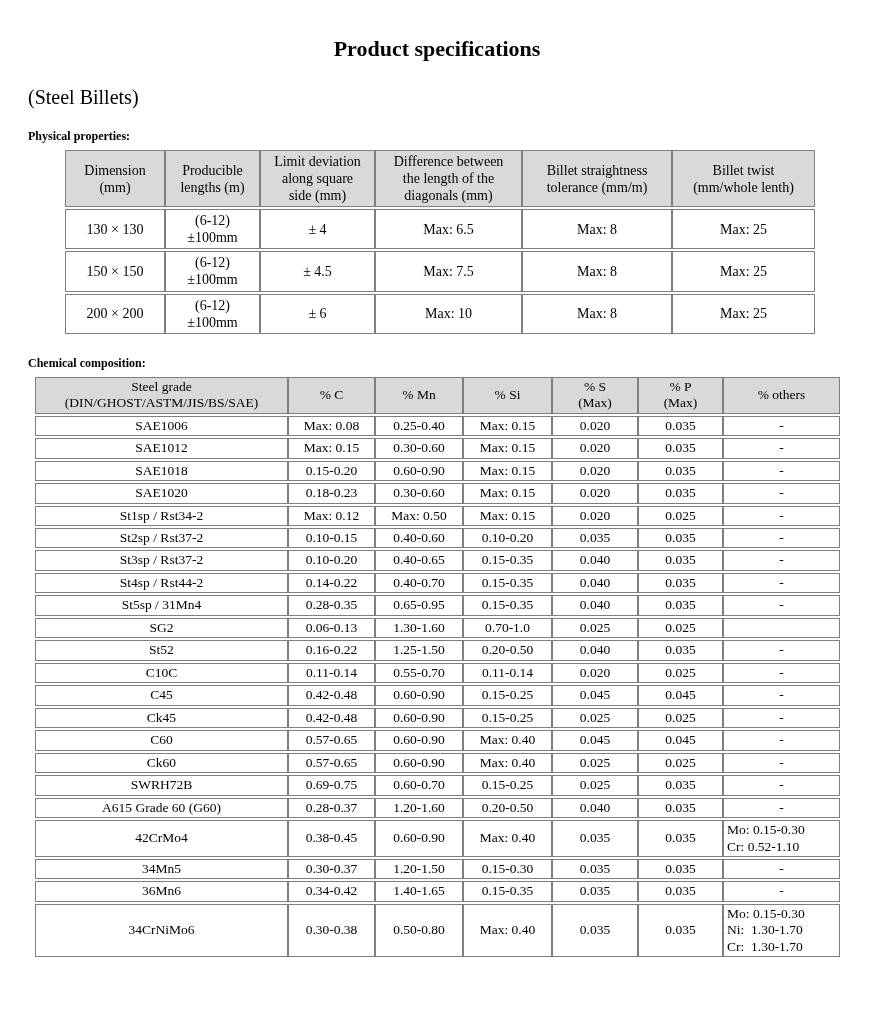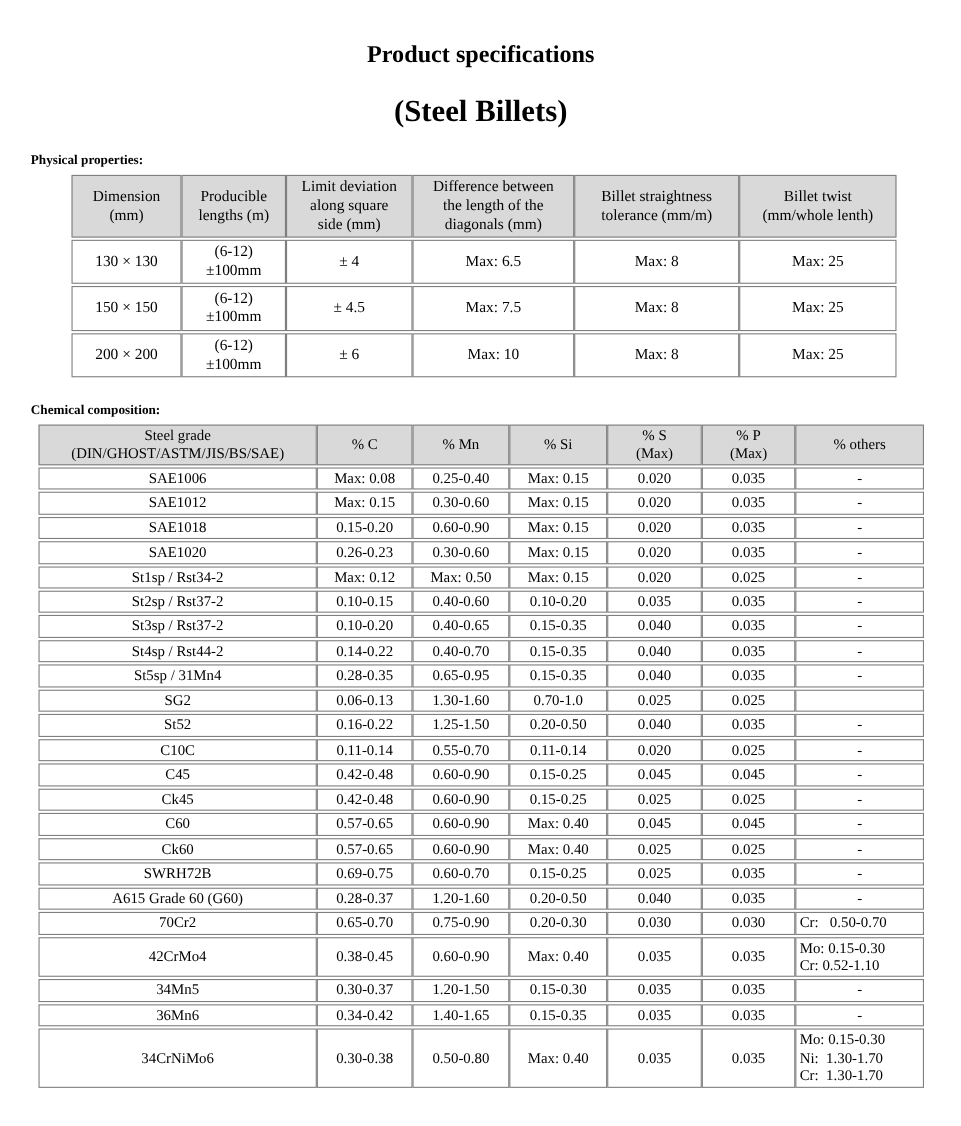"(Steel Billets)" .subtitle { font-size: 28px -> 20px; font-weight: bold -> normal; text-align: center -> left }
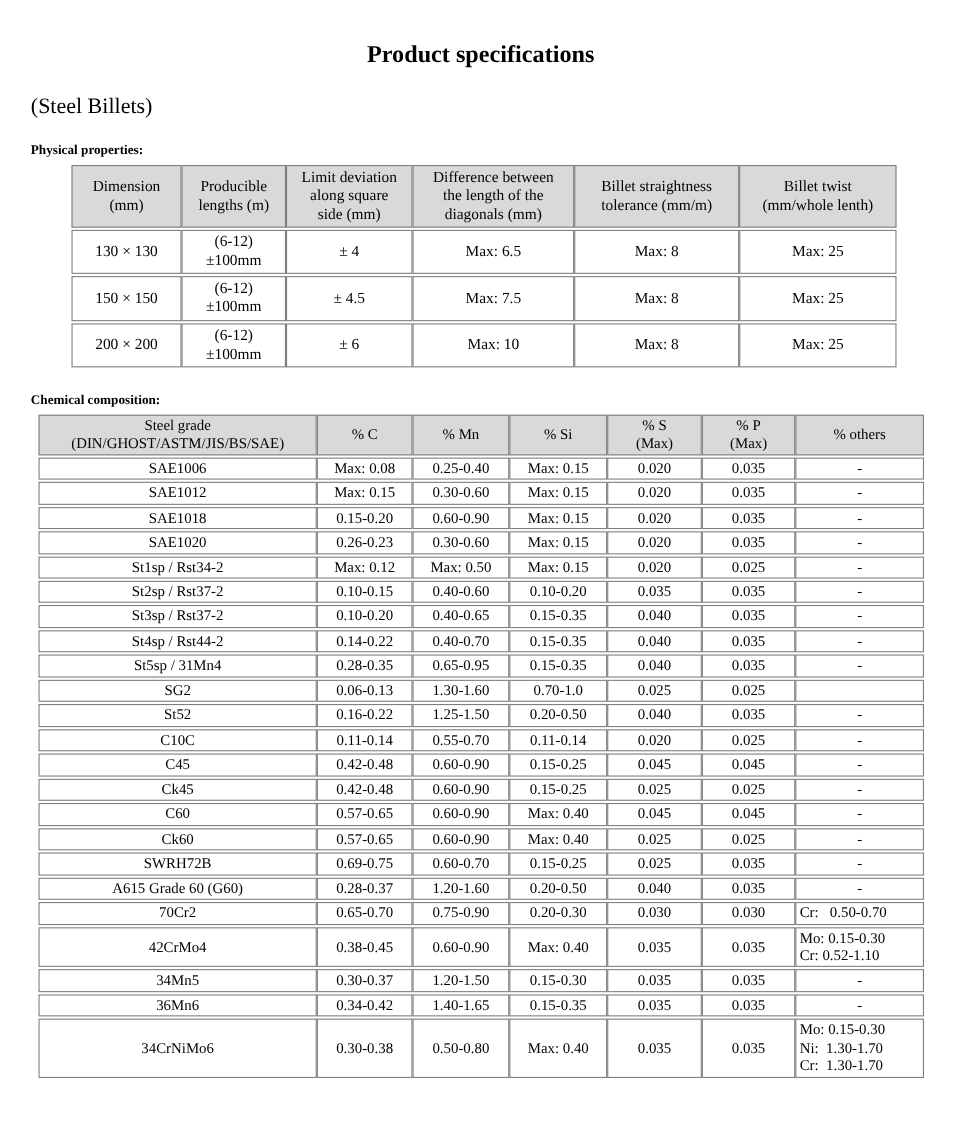"0.26-0.23" div.cl { text: 0.26-0.23 -> 0.18-0.23 }
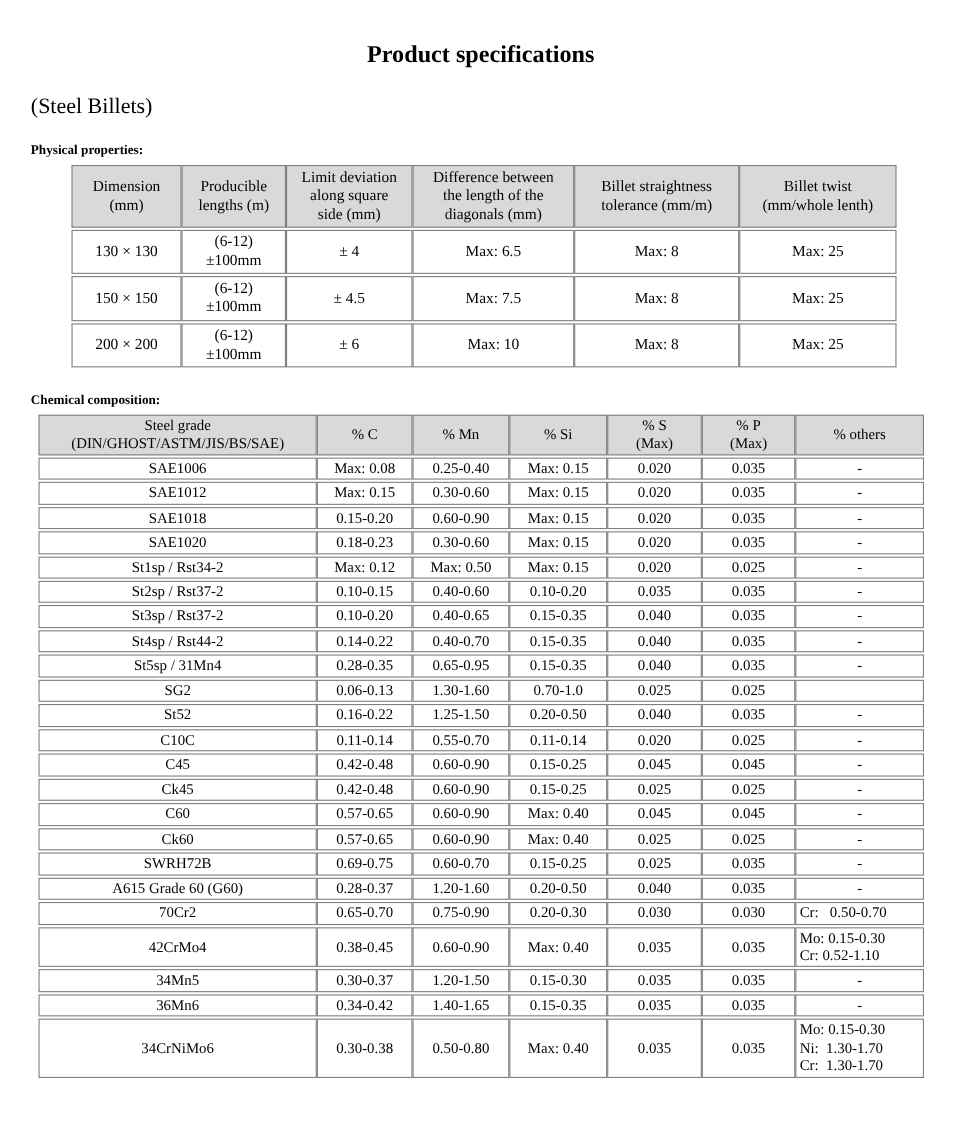"70Cr2" tr { html: <tr> <td> <div>70Cr2</div> </td> <td> <div>0.65-0.70</div> </td> <td> <div>0.75-0.90</div> </td> <td> <div>0.20-0.30</div> </td> <td> <div>0.030</div> </td> <td> <div>0.030</div> </td> <td> <div>Cr: 0.50-0.70</div> </td> </tr> -> none }
